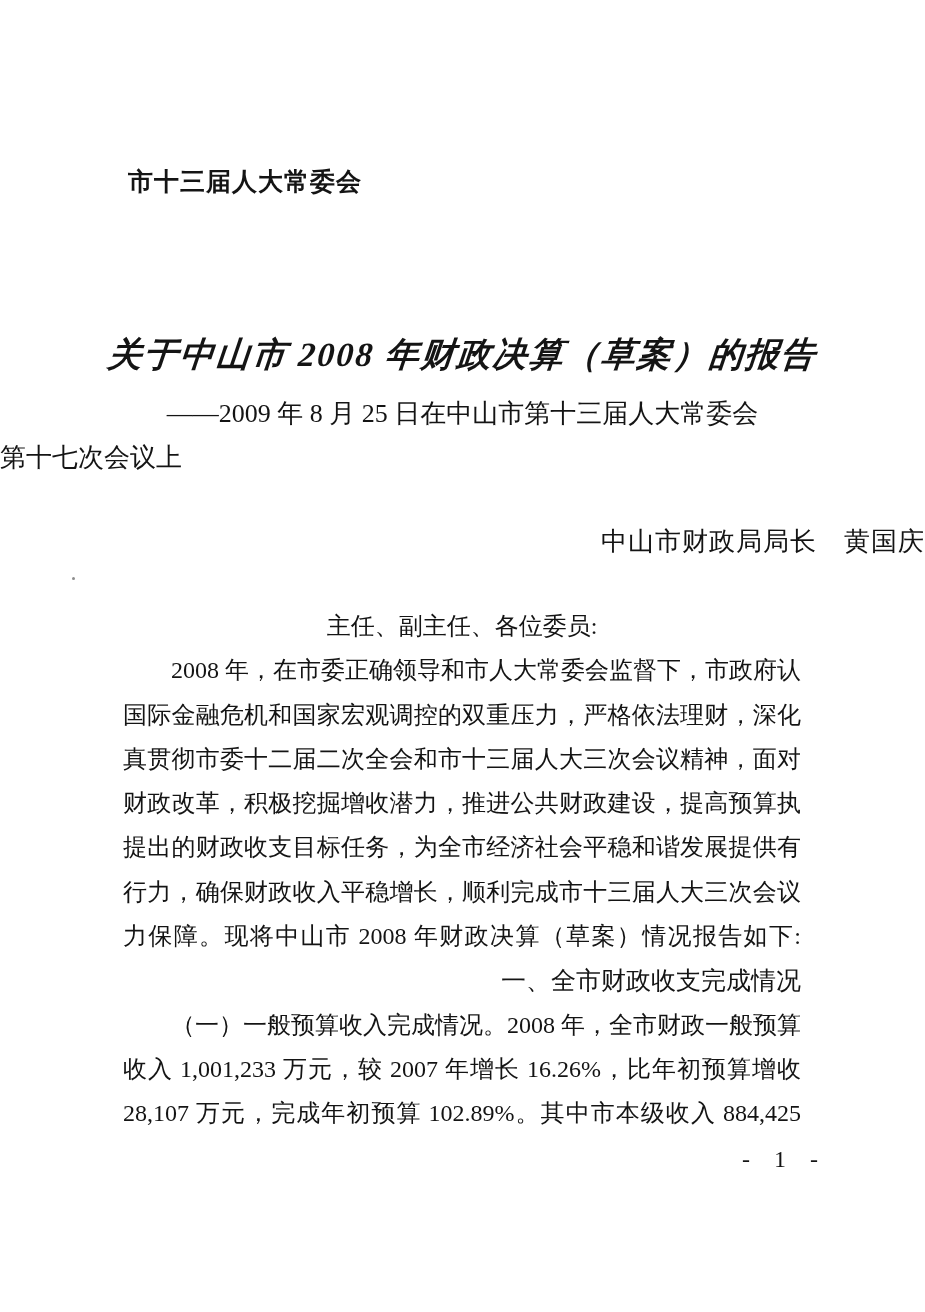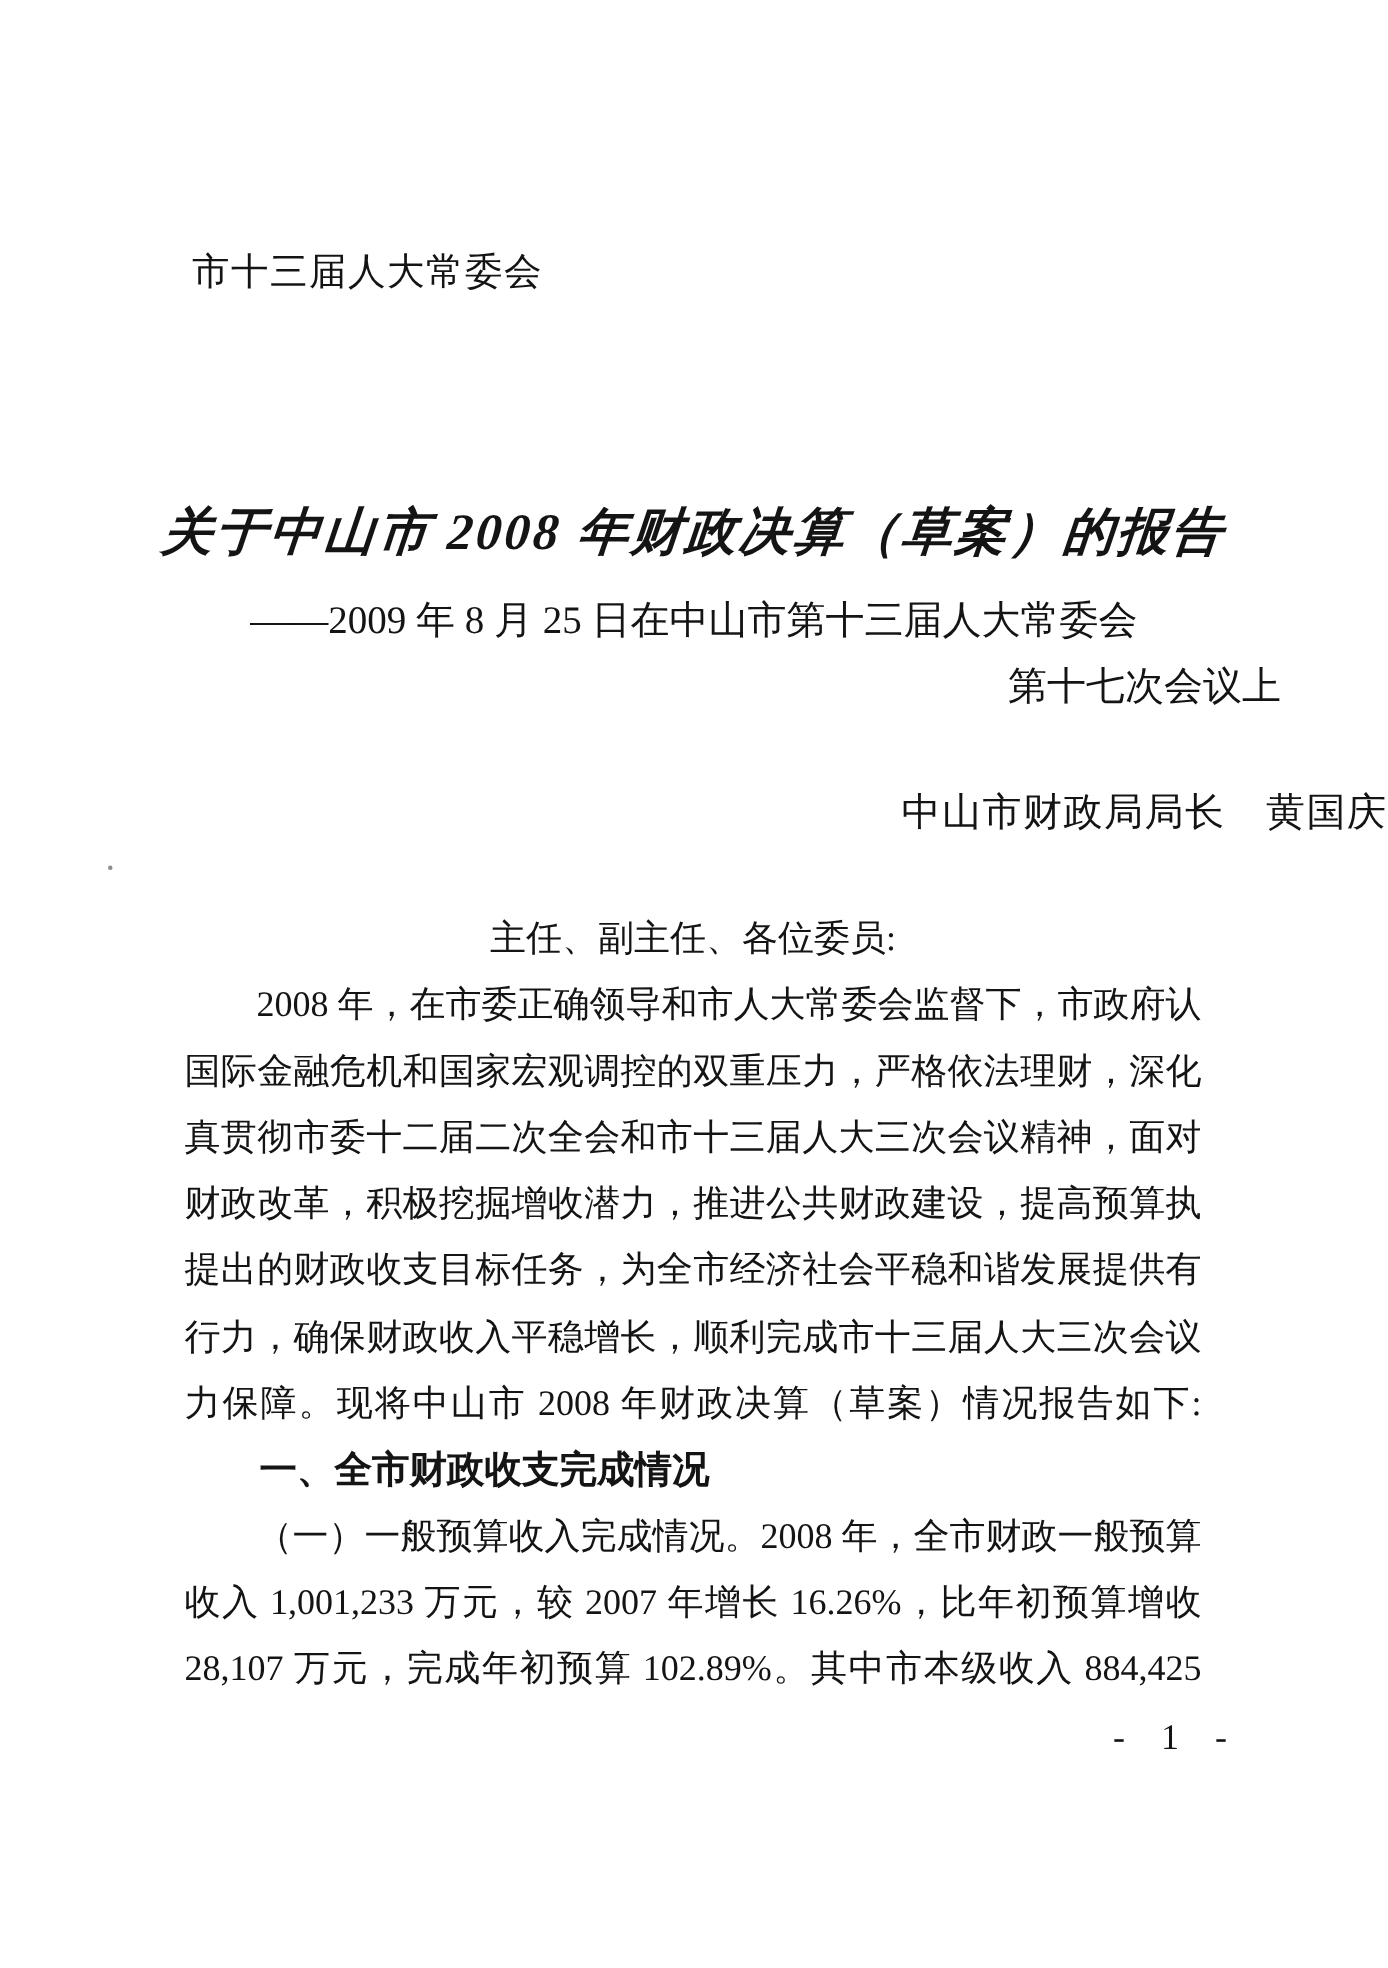"市十三届人大常委会" .header { font-weight: normal -> bold }
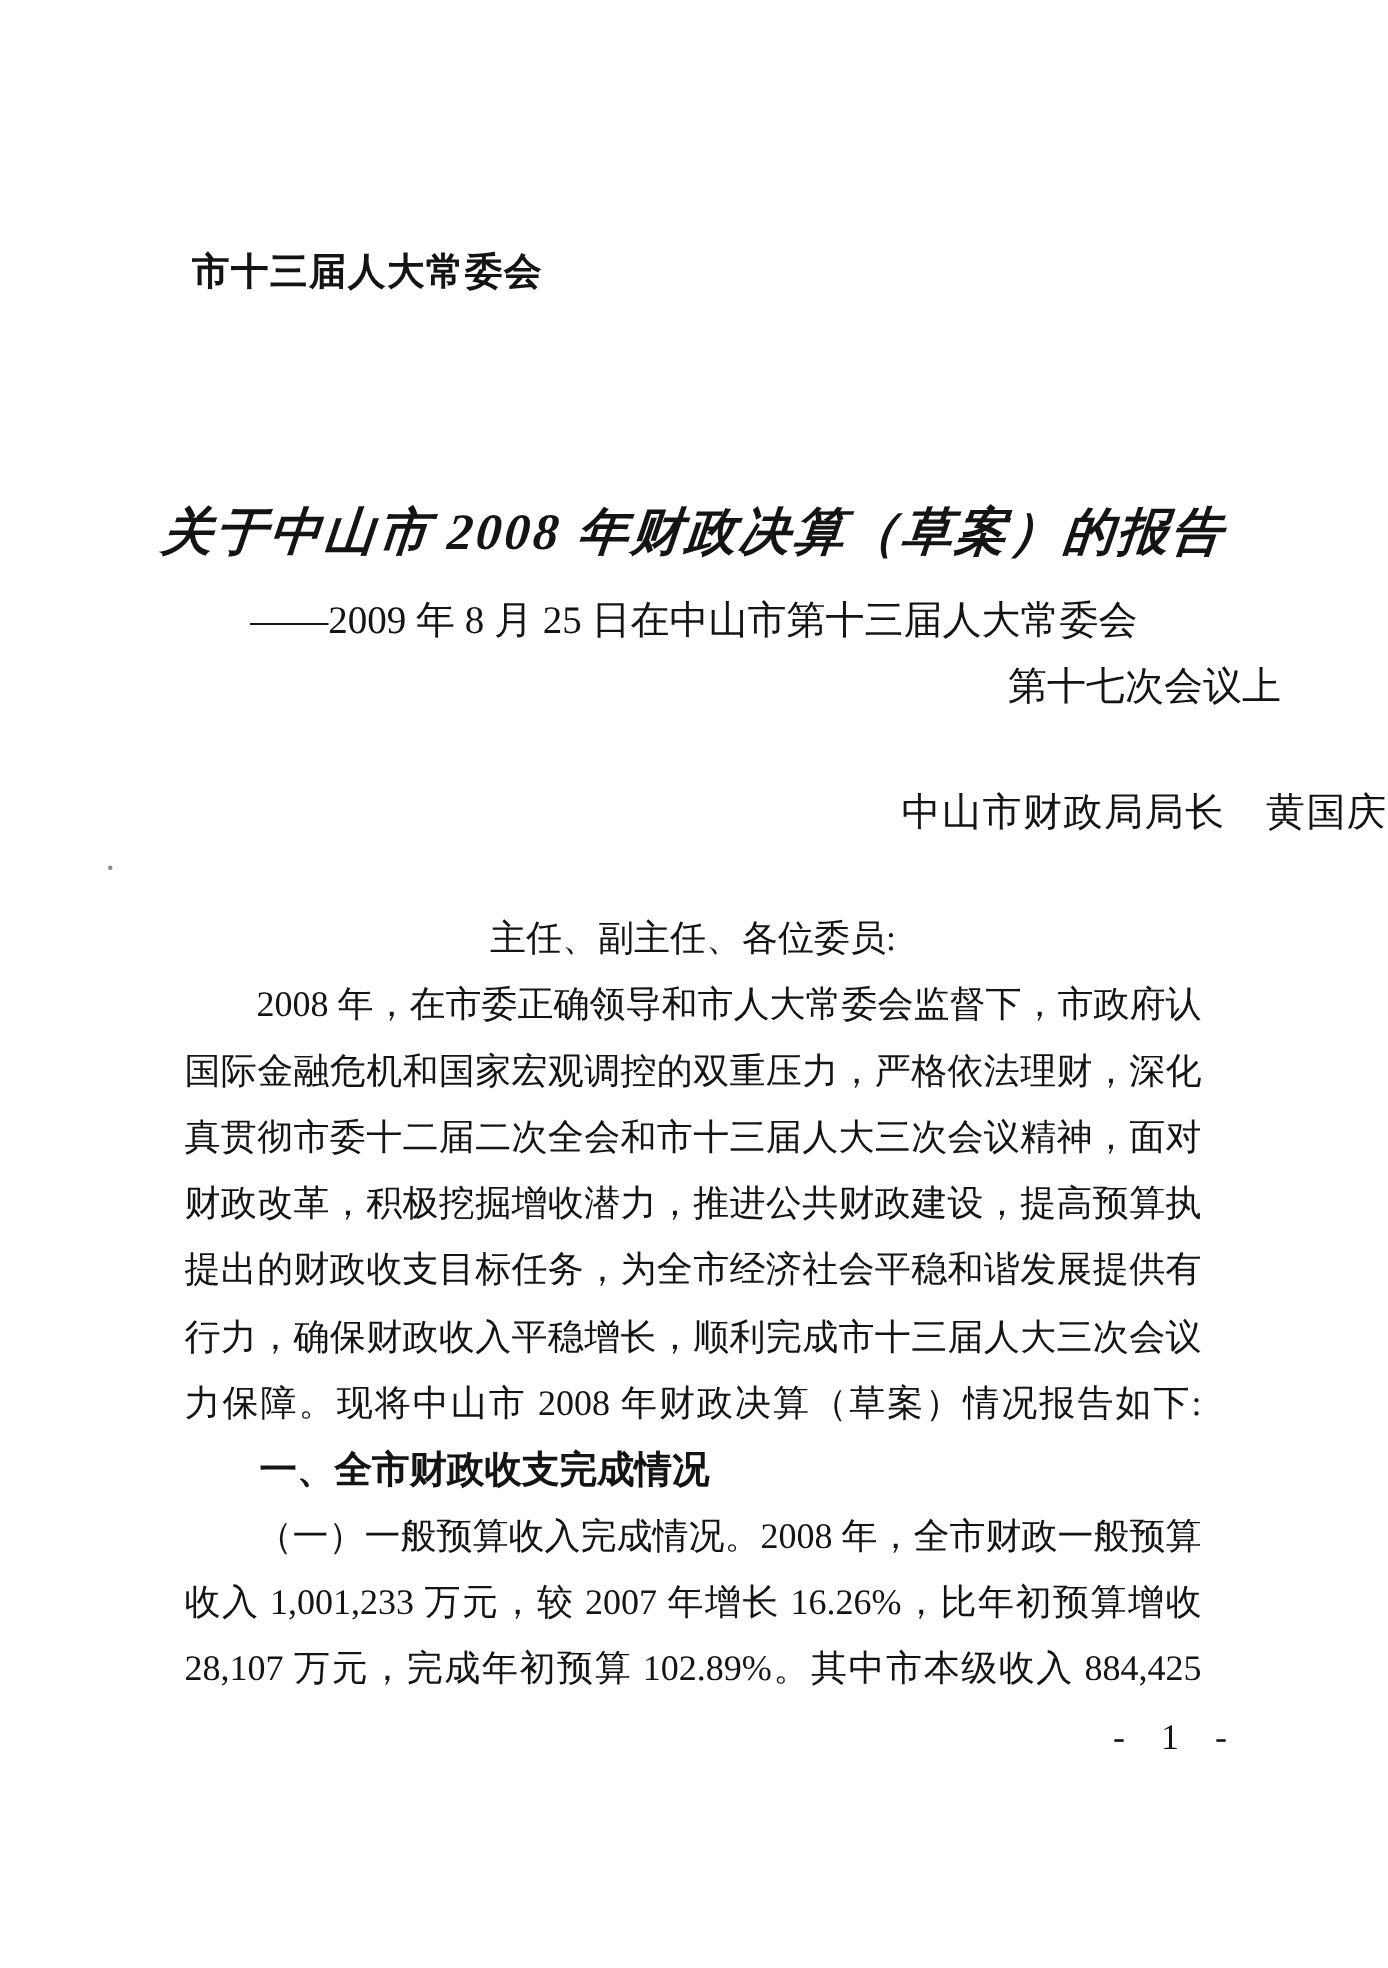"第十七次会议上" .subtitle2 { text-align: right -> left }
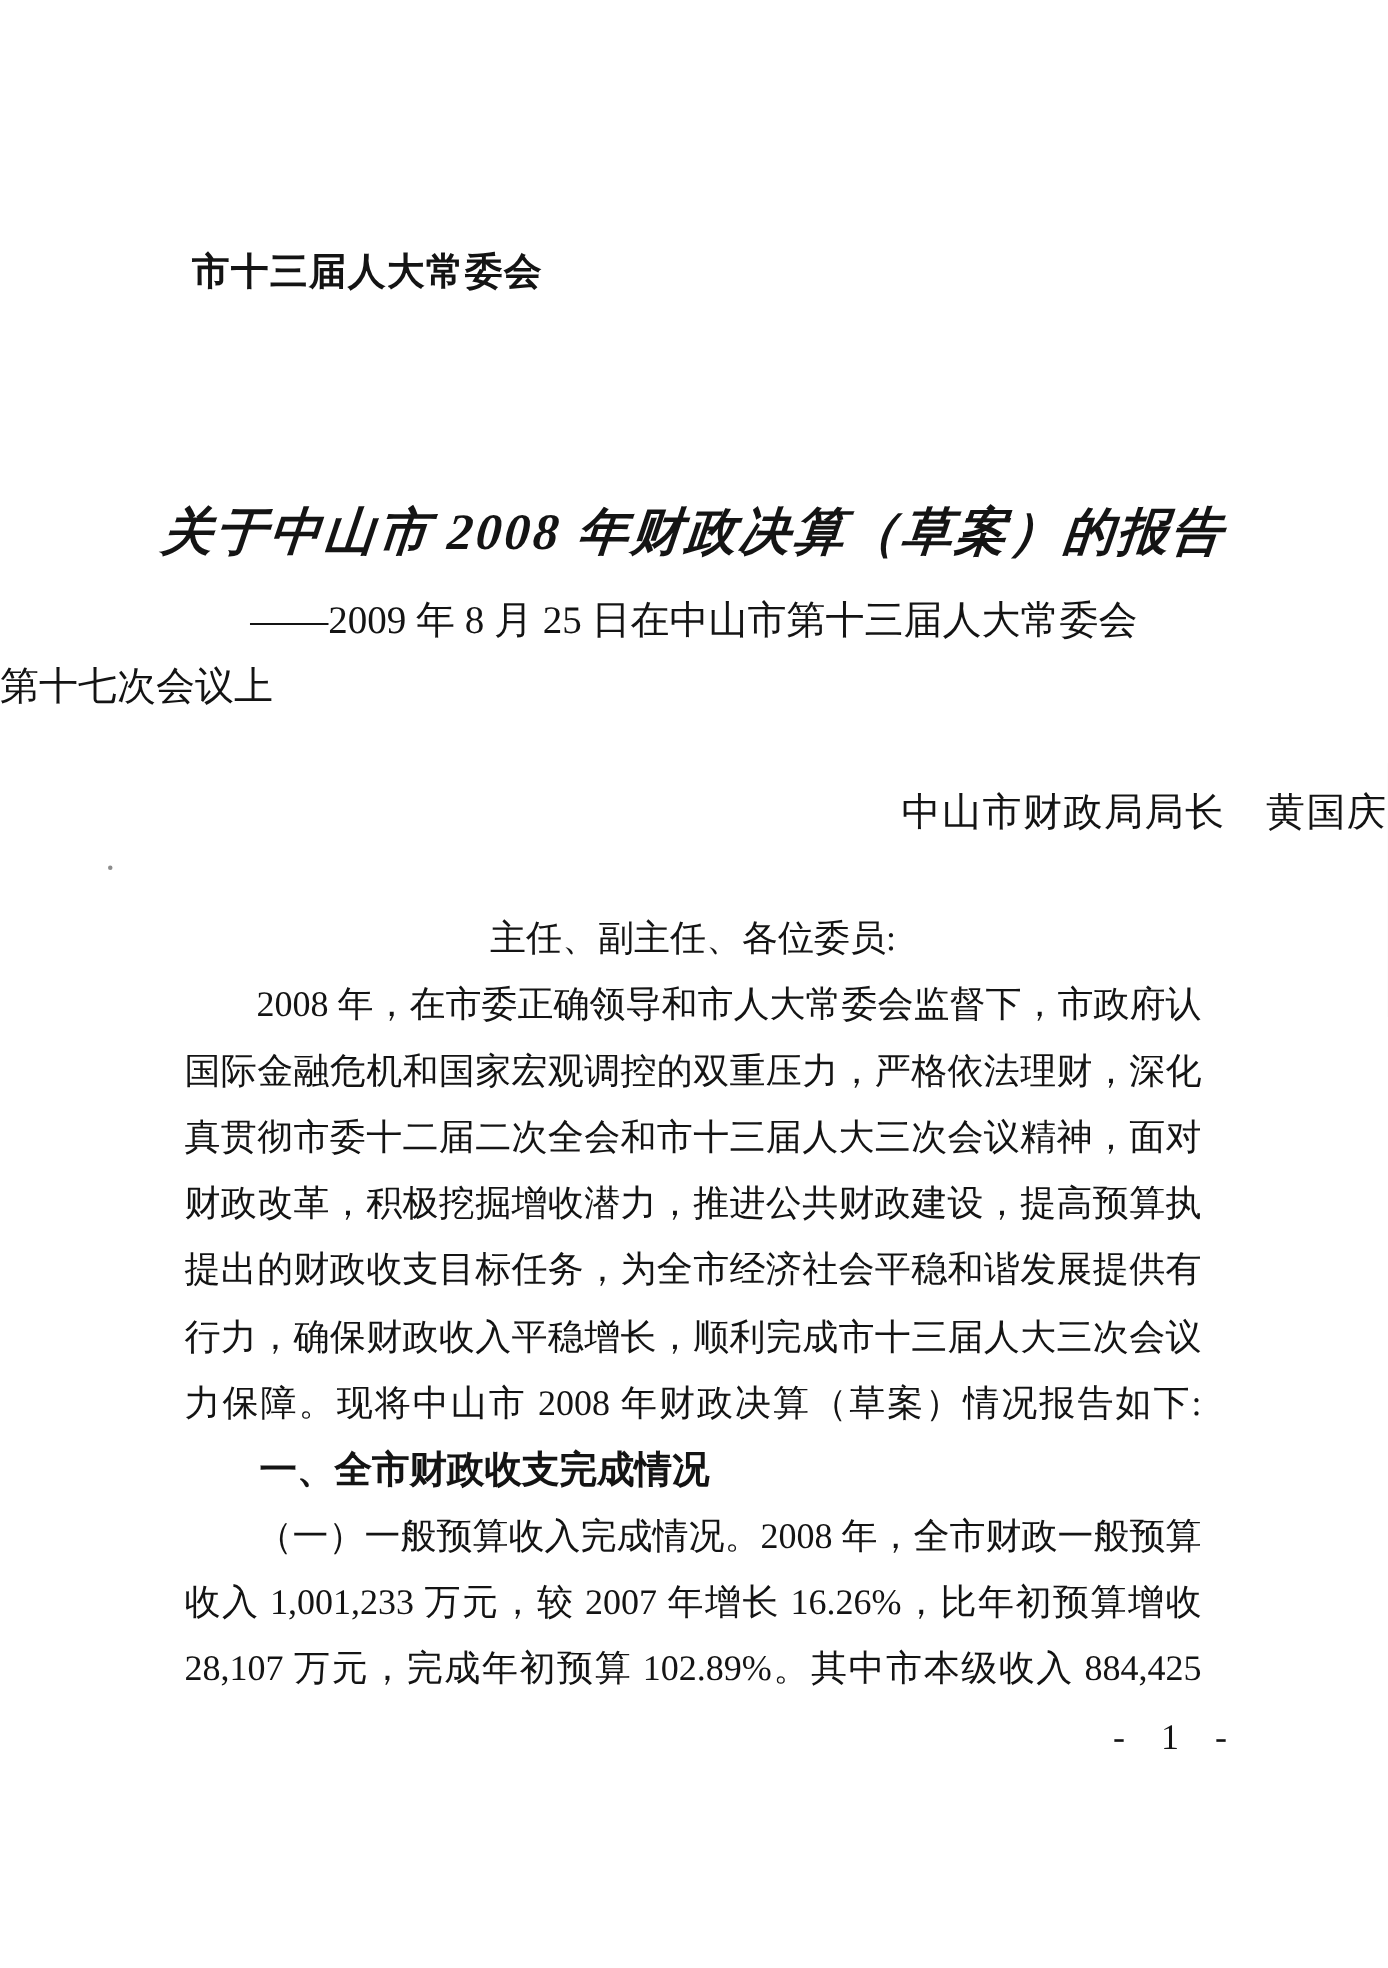"一、全市财政收支完成情况" .heading { font-weight: bold -> normal; text-align: left -> right }
